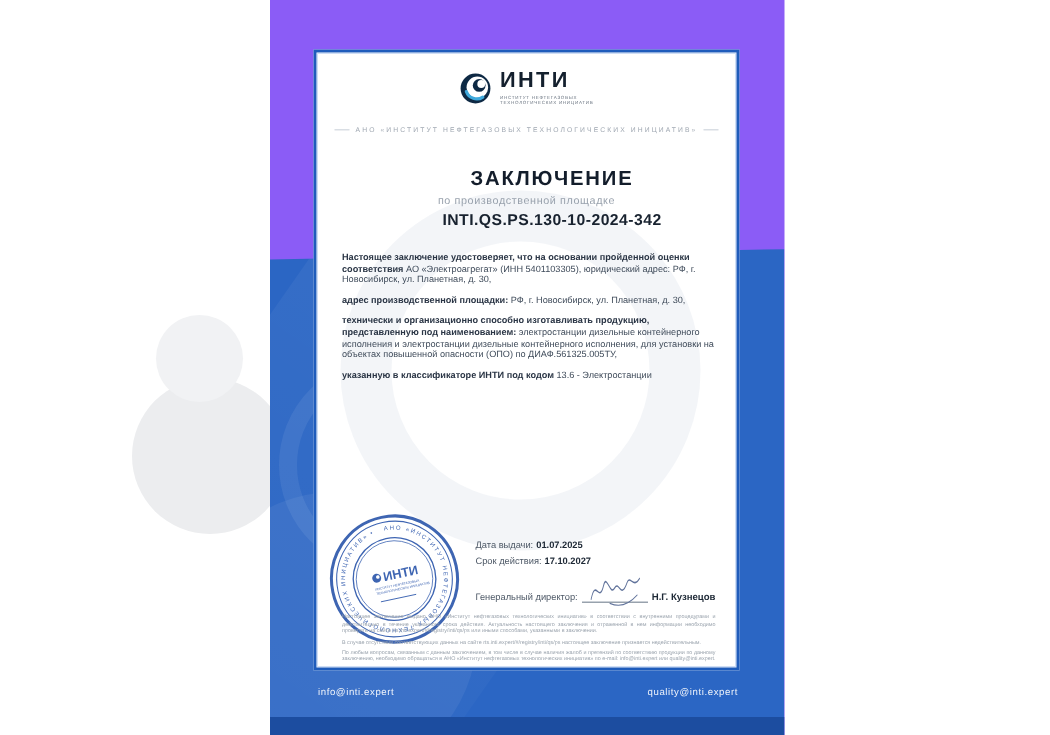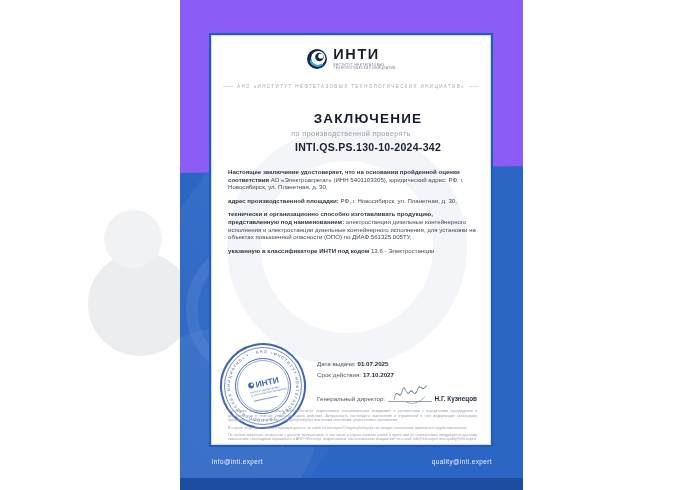"по производственной проверять" div.h-sub { text: проверять -> площадке }
